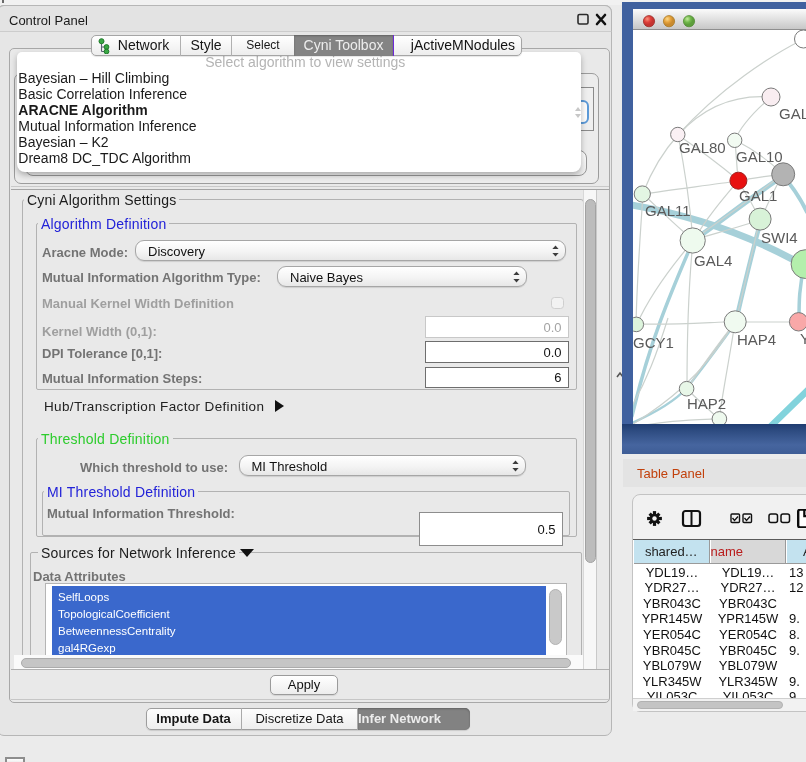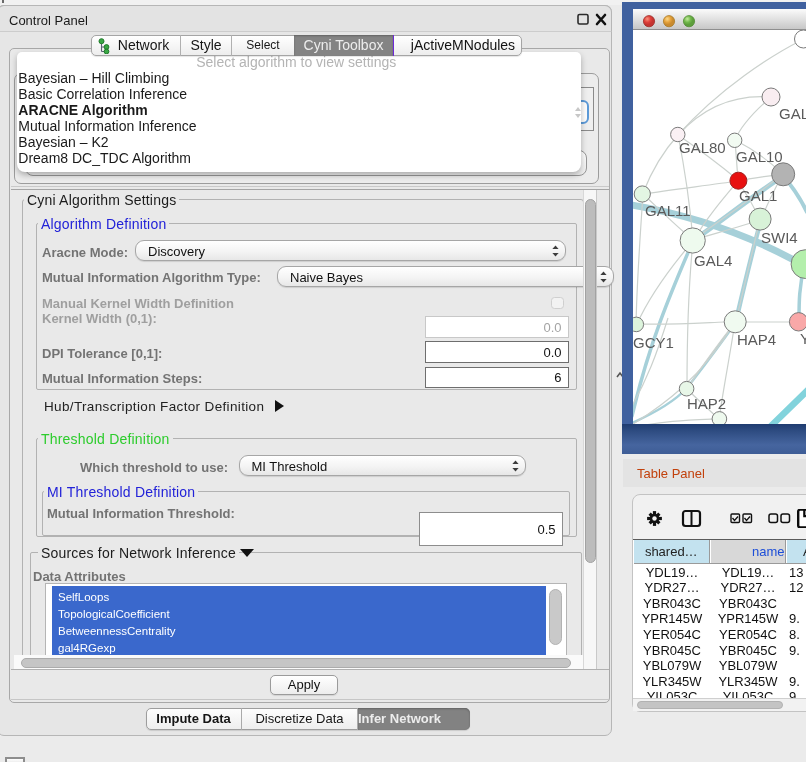"Select algorithm to view settings" div.abs { left: 14px -> 23px }
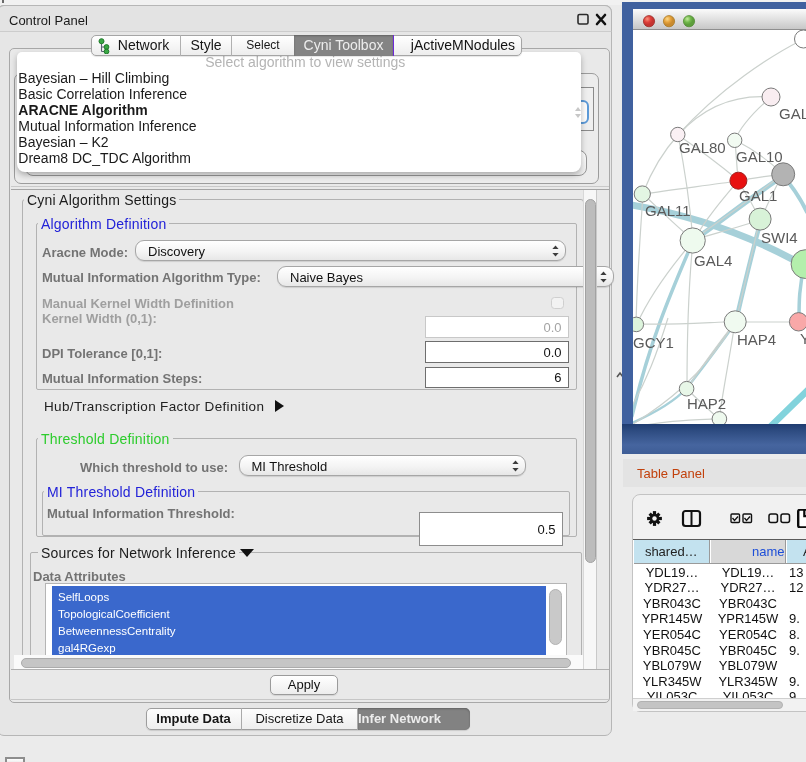"Naive Bayes" div.combo { width: 337px -> 250px }
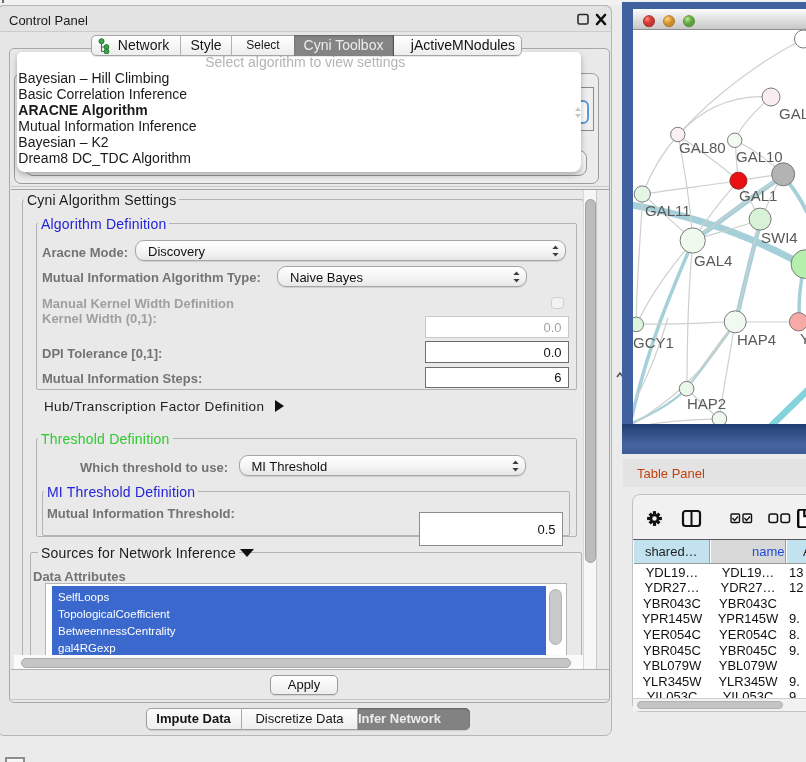"Kernel Width (0,1):" div.lbl { top: 311px -> 324px }
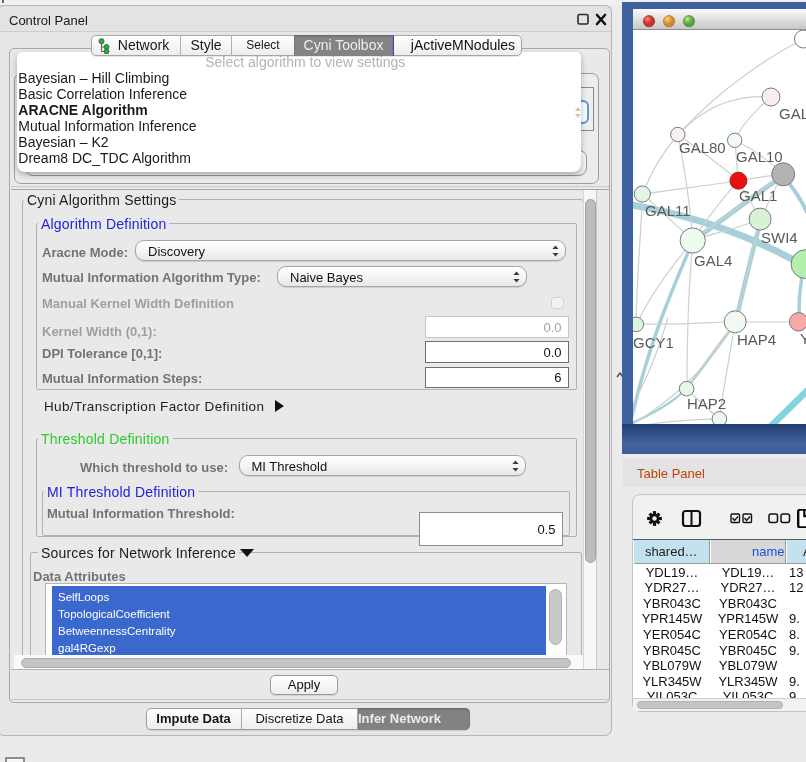"name" div.abs { color: #1d4ed8 -> #b91c1c; text-align: right -> left }
